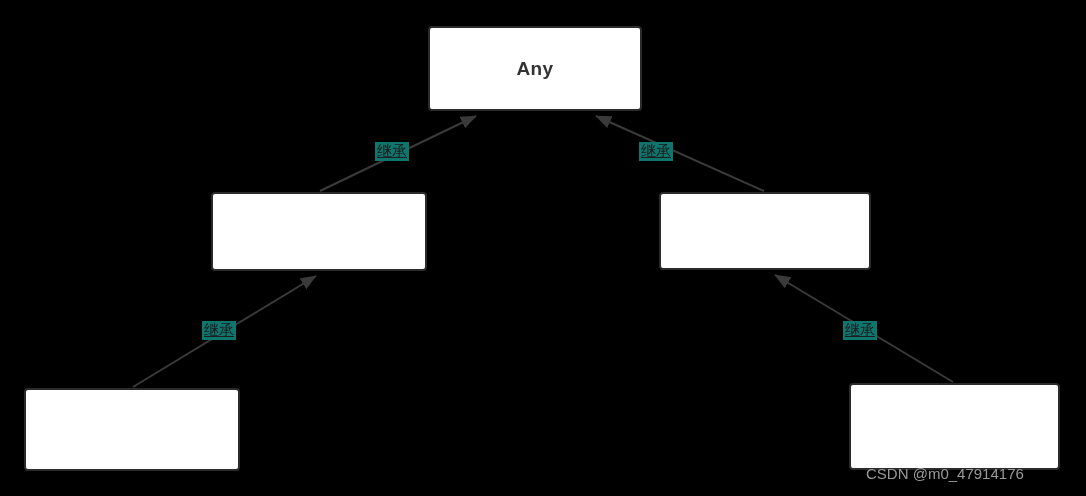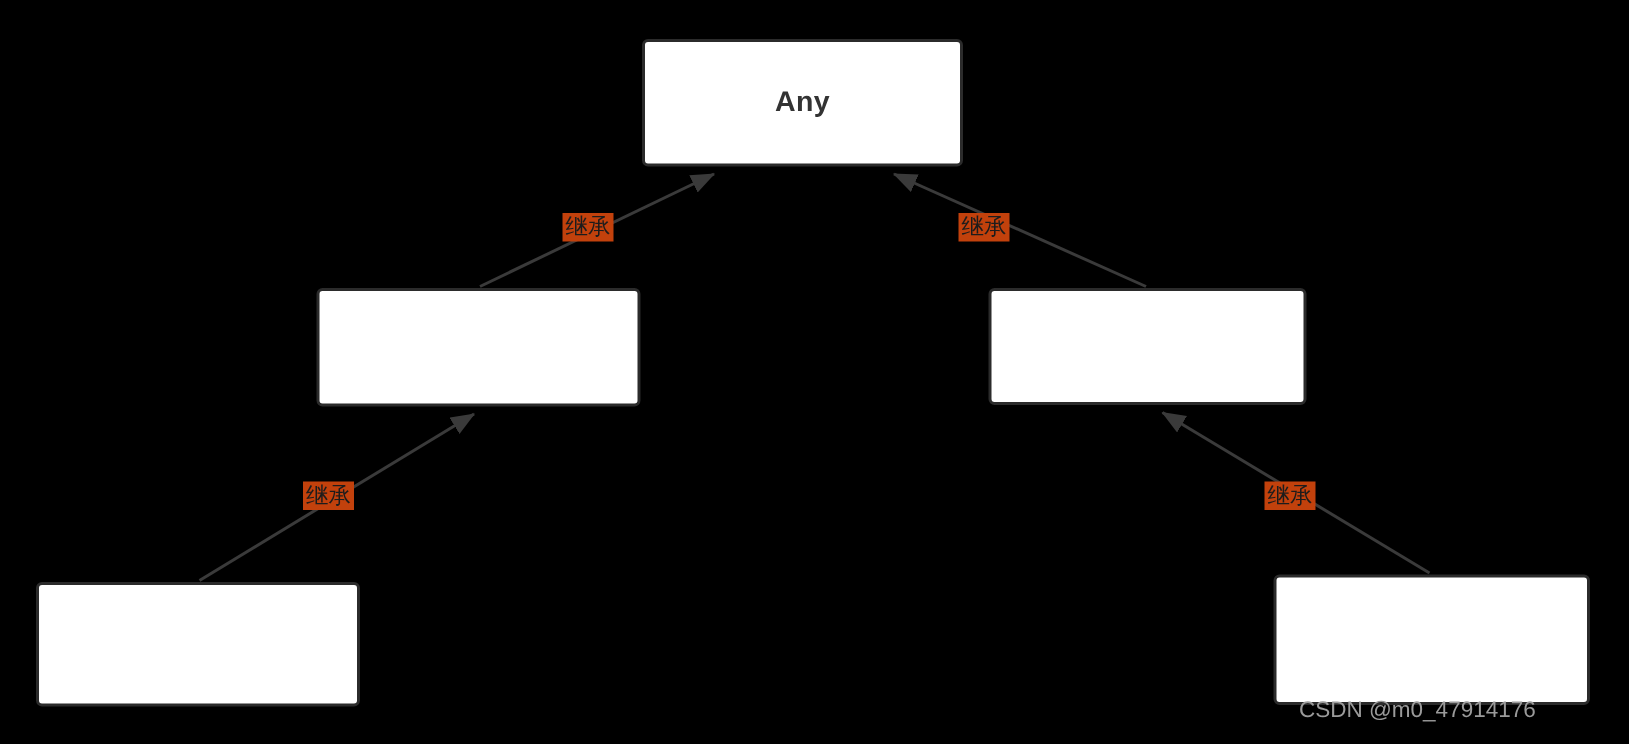"继承" .edge-label { background: #c2410c -> #0f766e; text-decoration: none -> underline }
